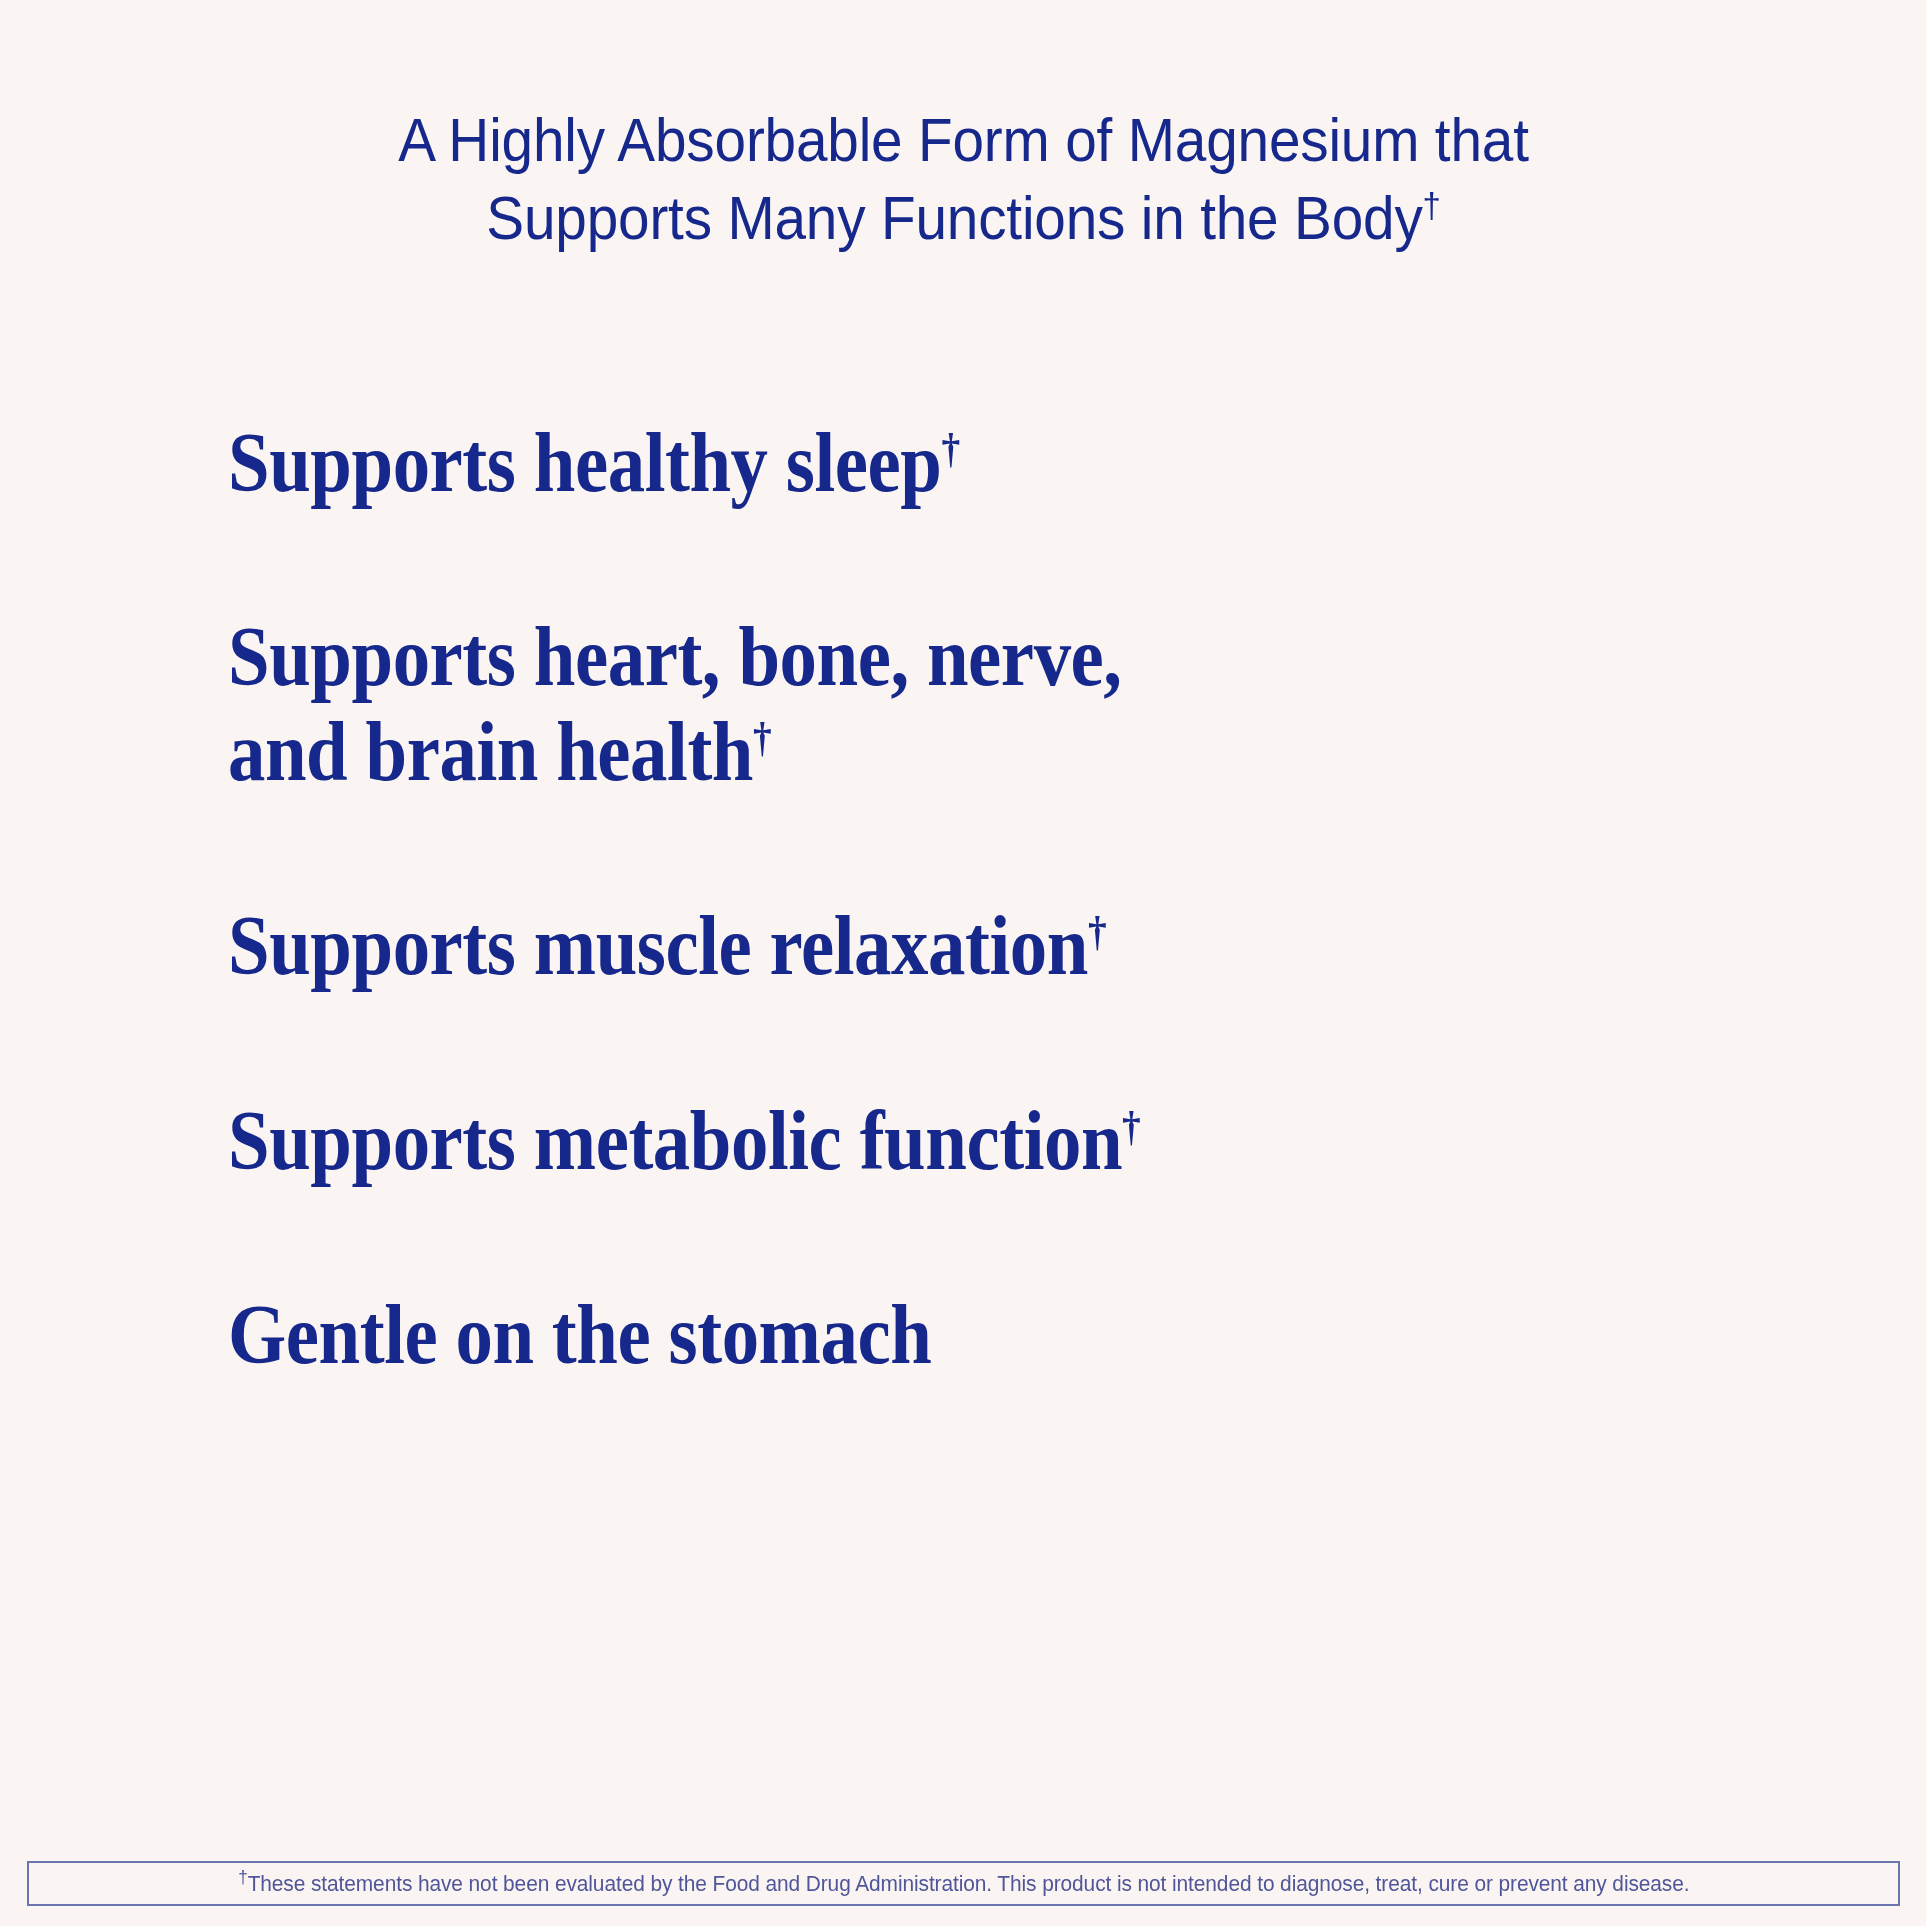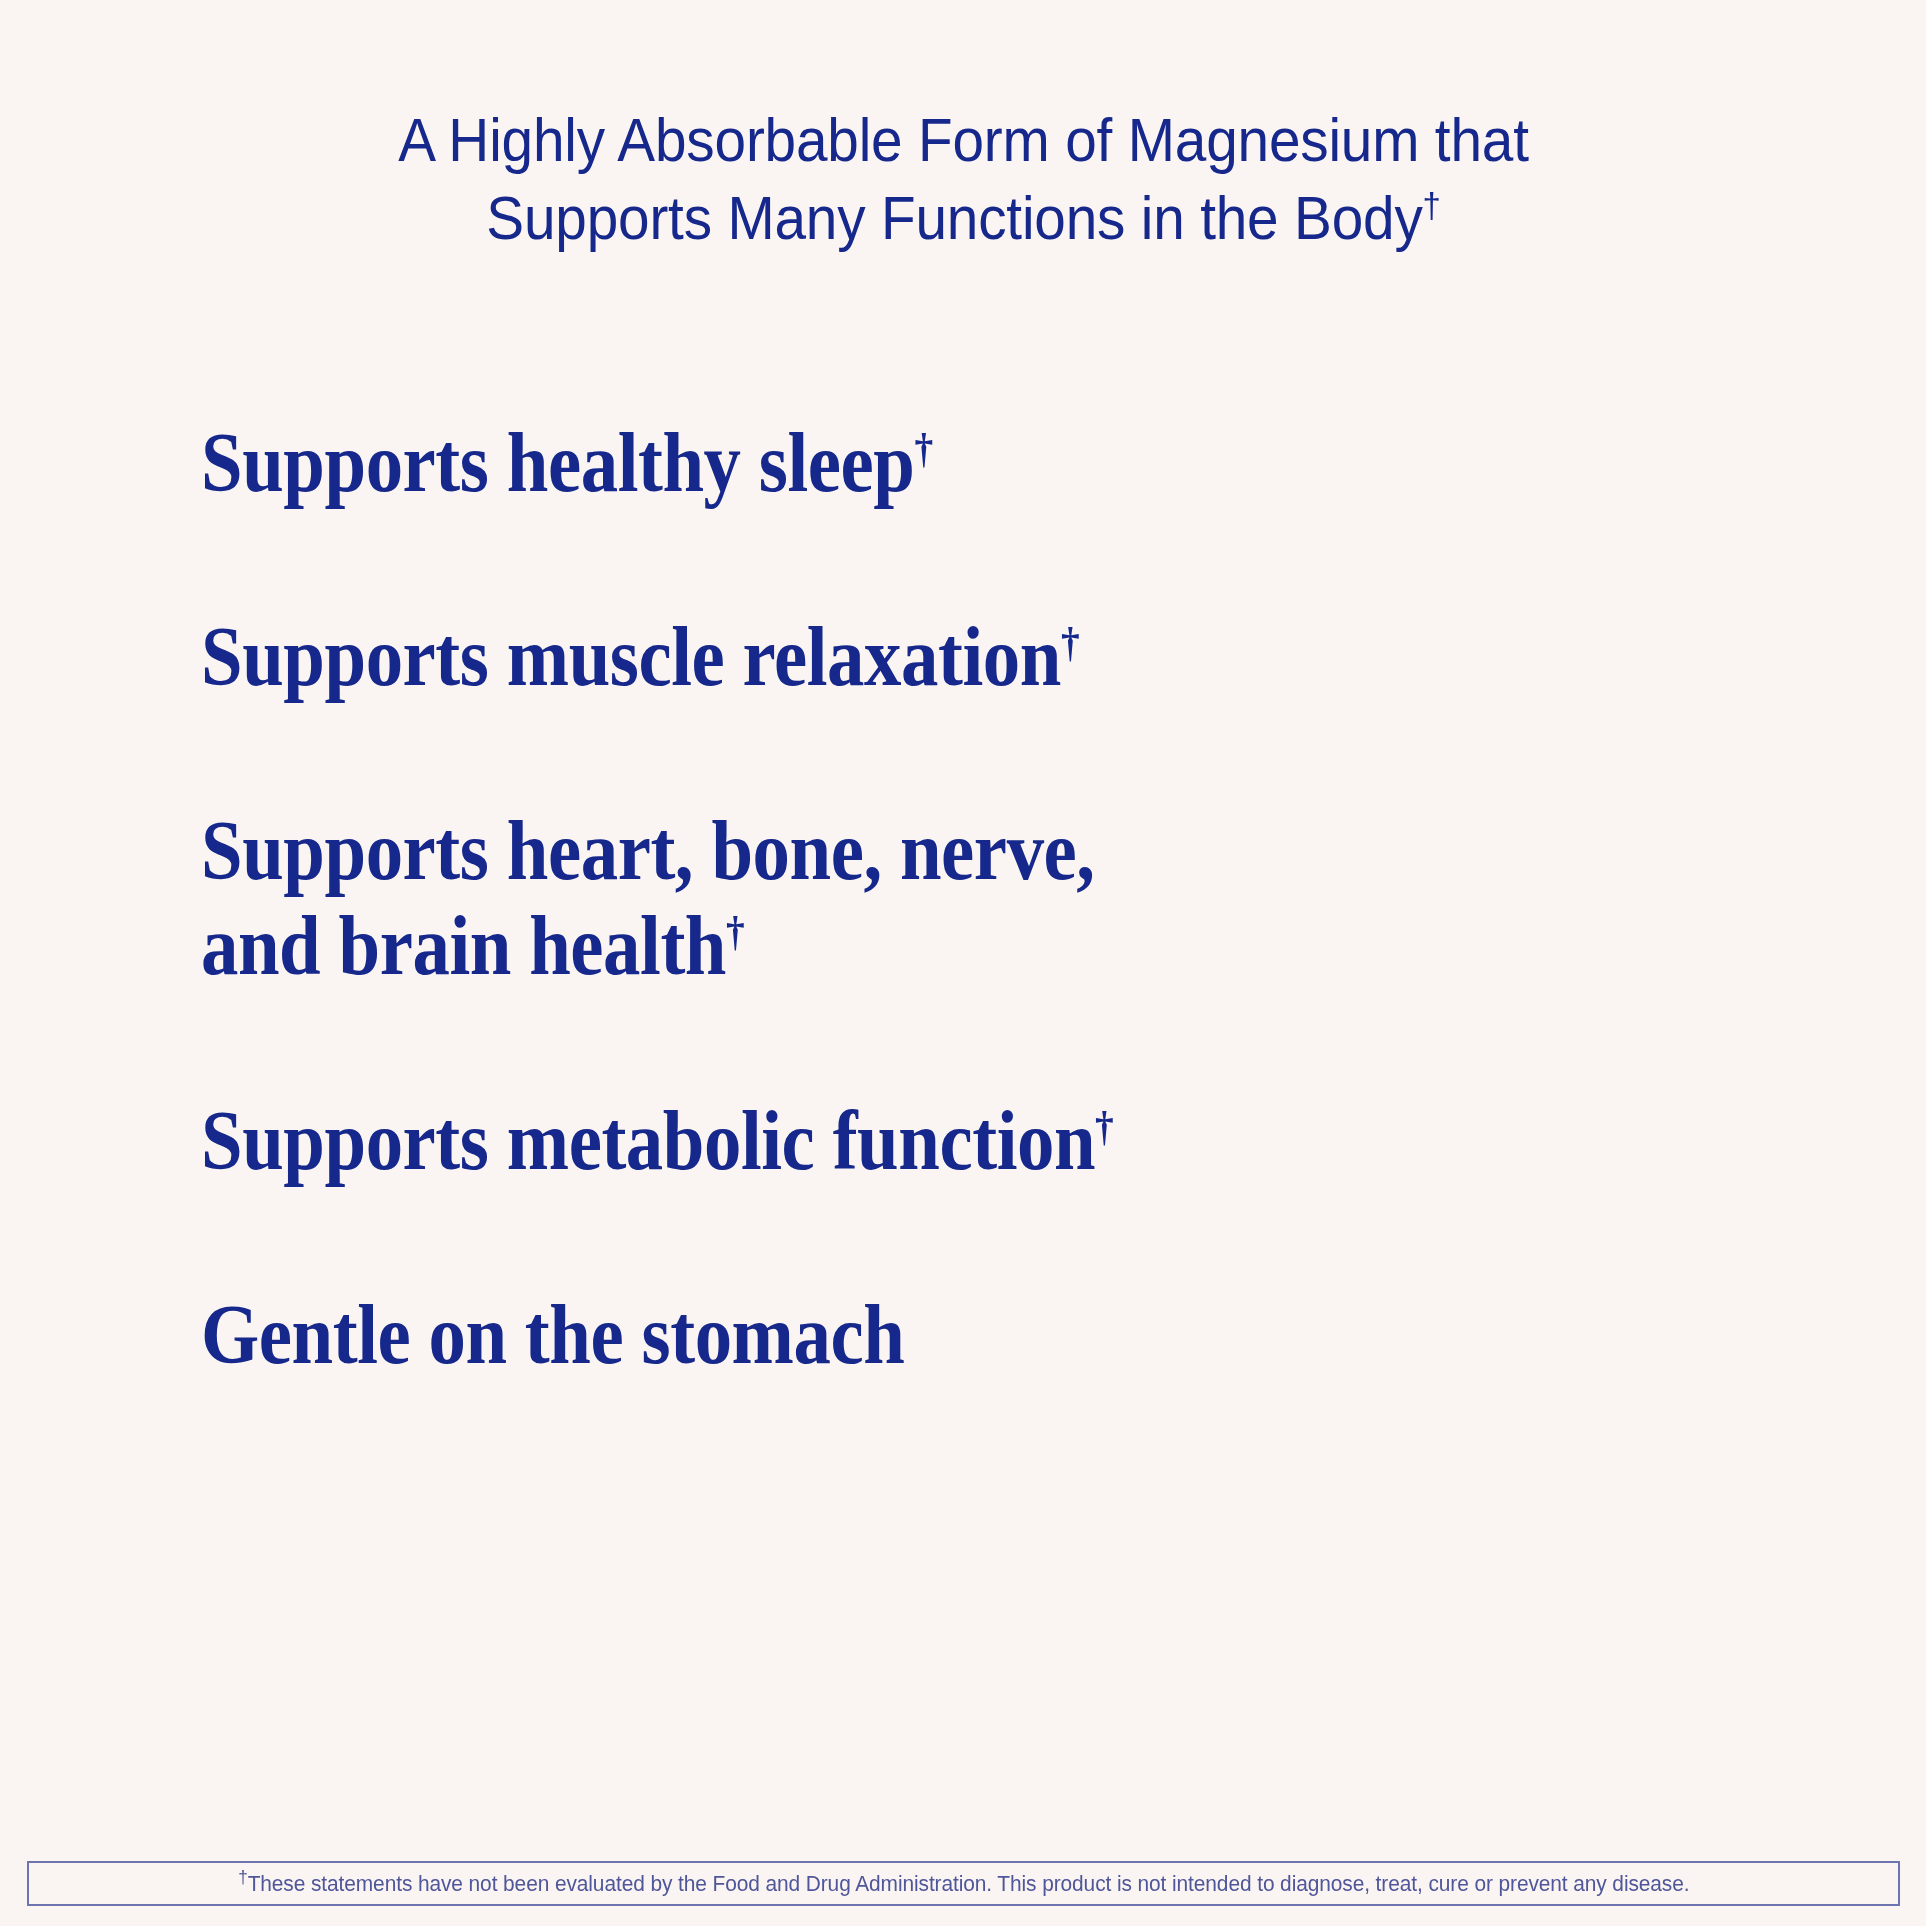"Supports healthy sleep†" .bullets { padding-left: 92px -> 119px }
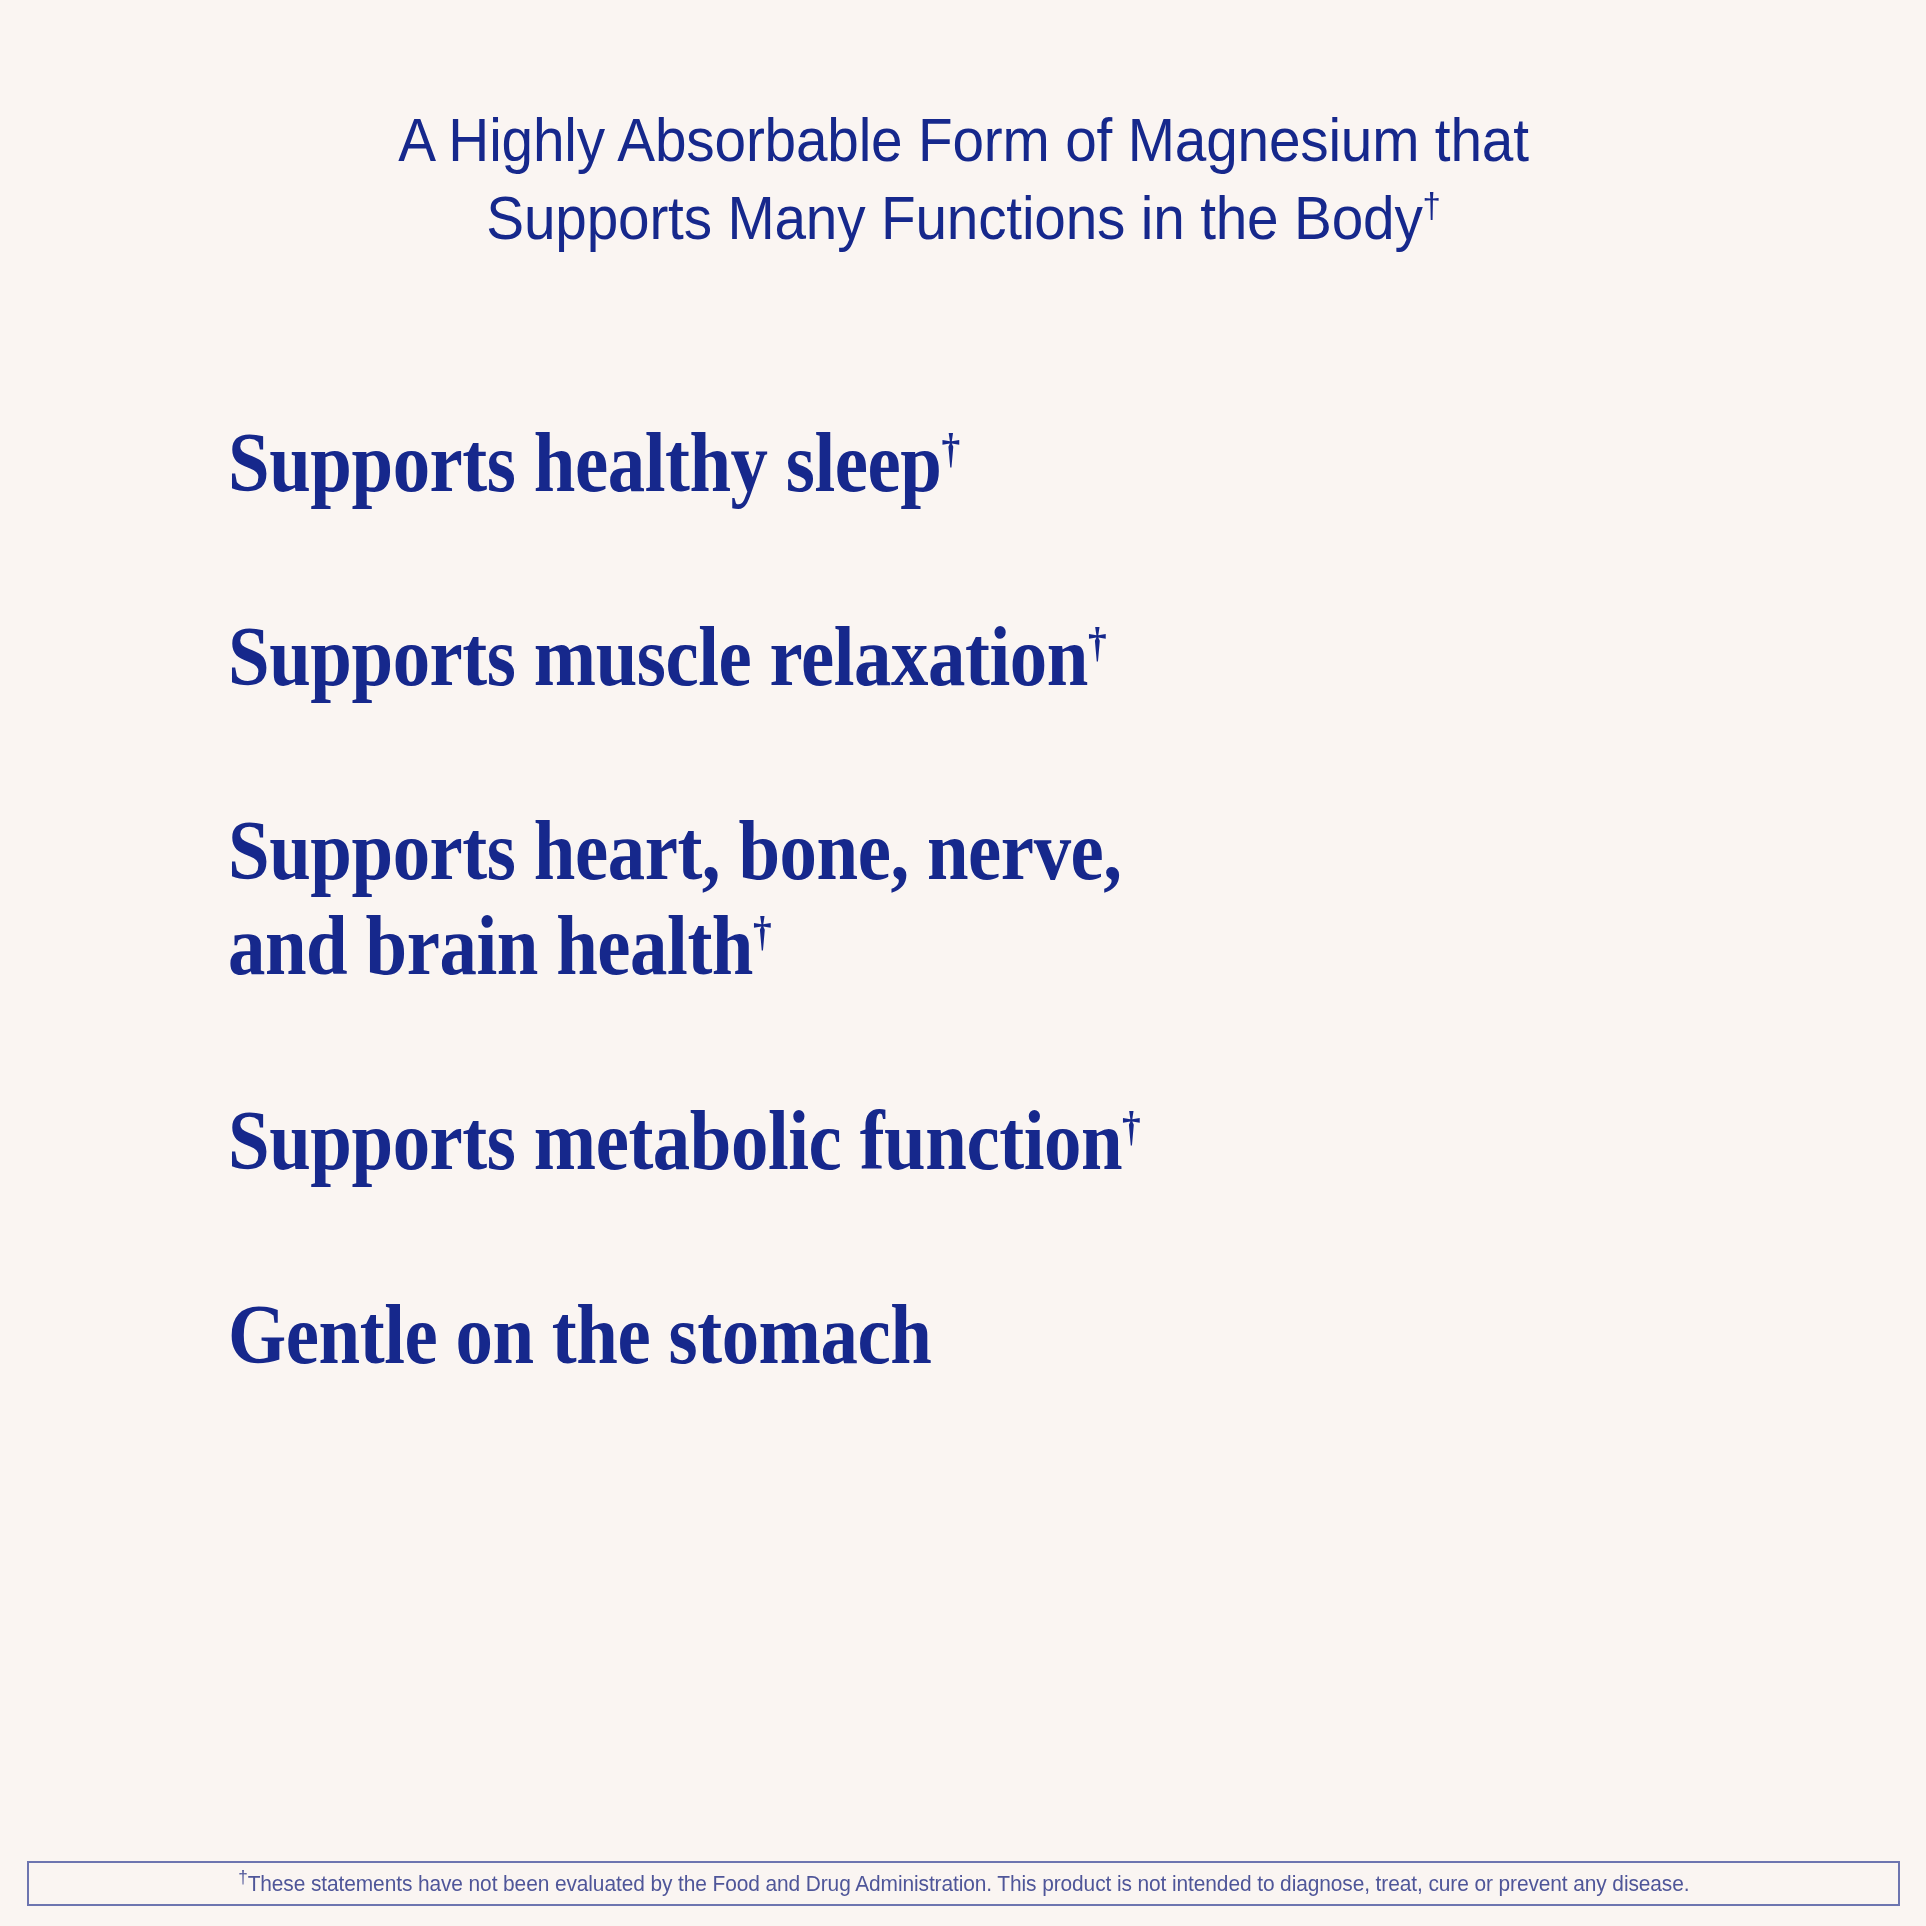"Supports muscle relaxation†" div.bullet-row { order: before "Supports heart, bone, nerve," -> after "Supports heart, bone, nerve," }
